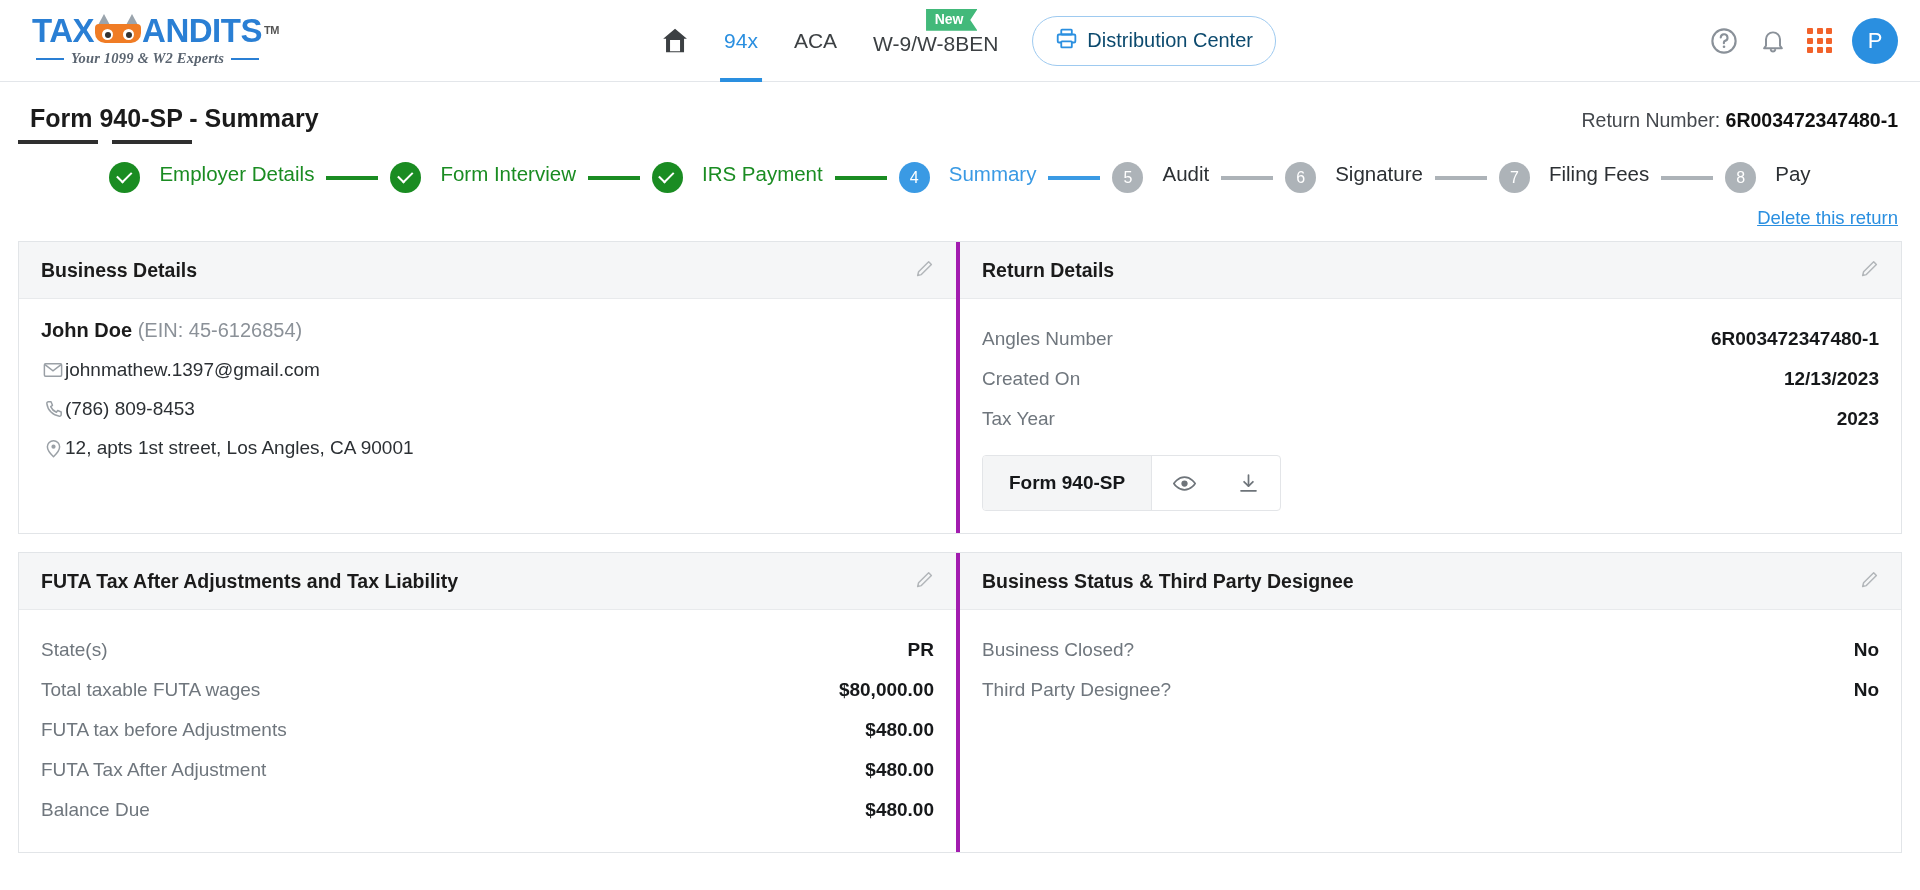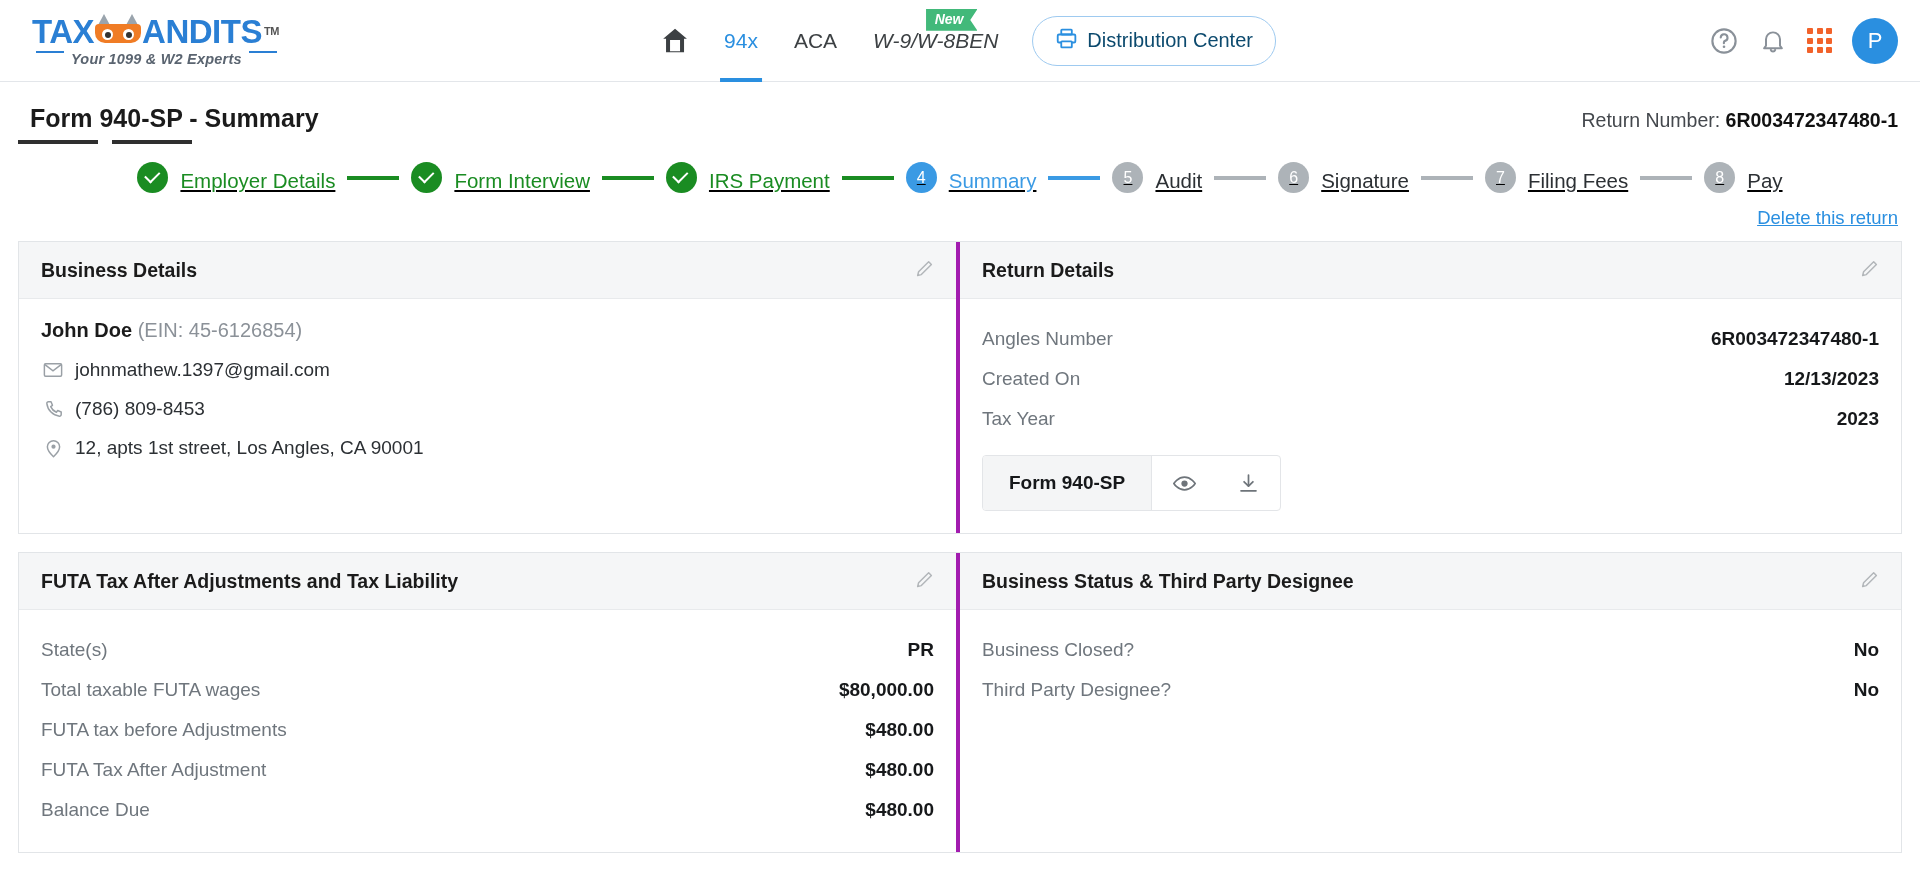"New" .nav-new-wrap { align-items: center -> none; font-style: italic -> none }
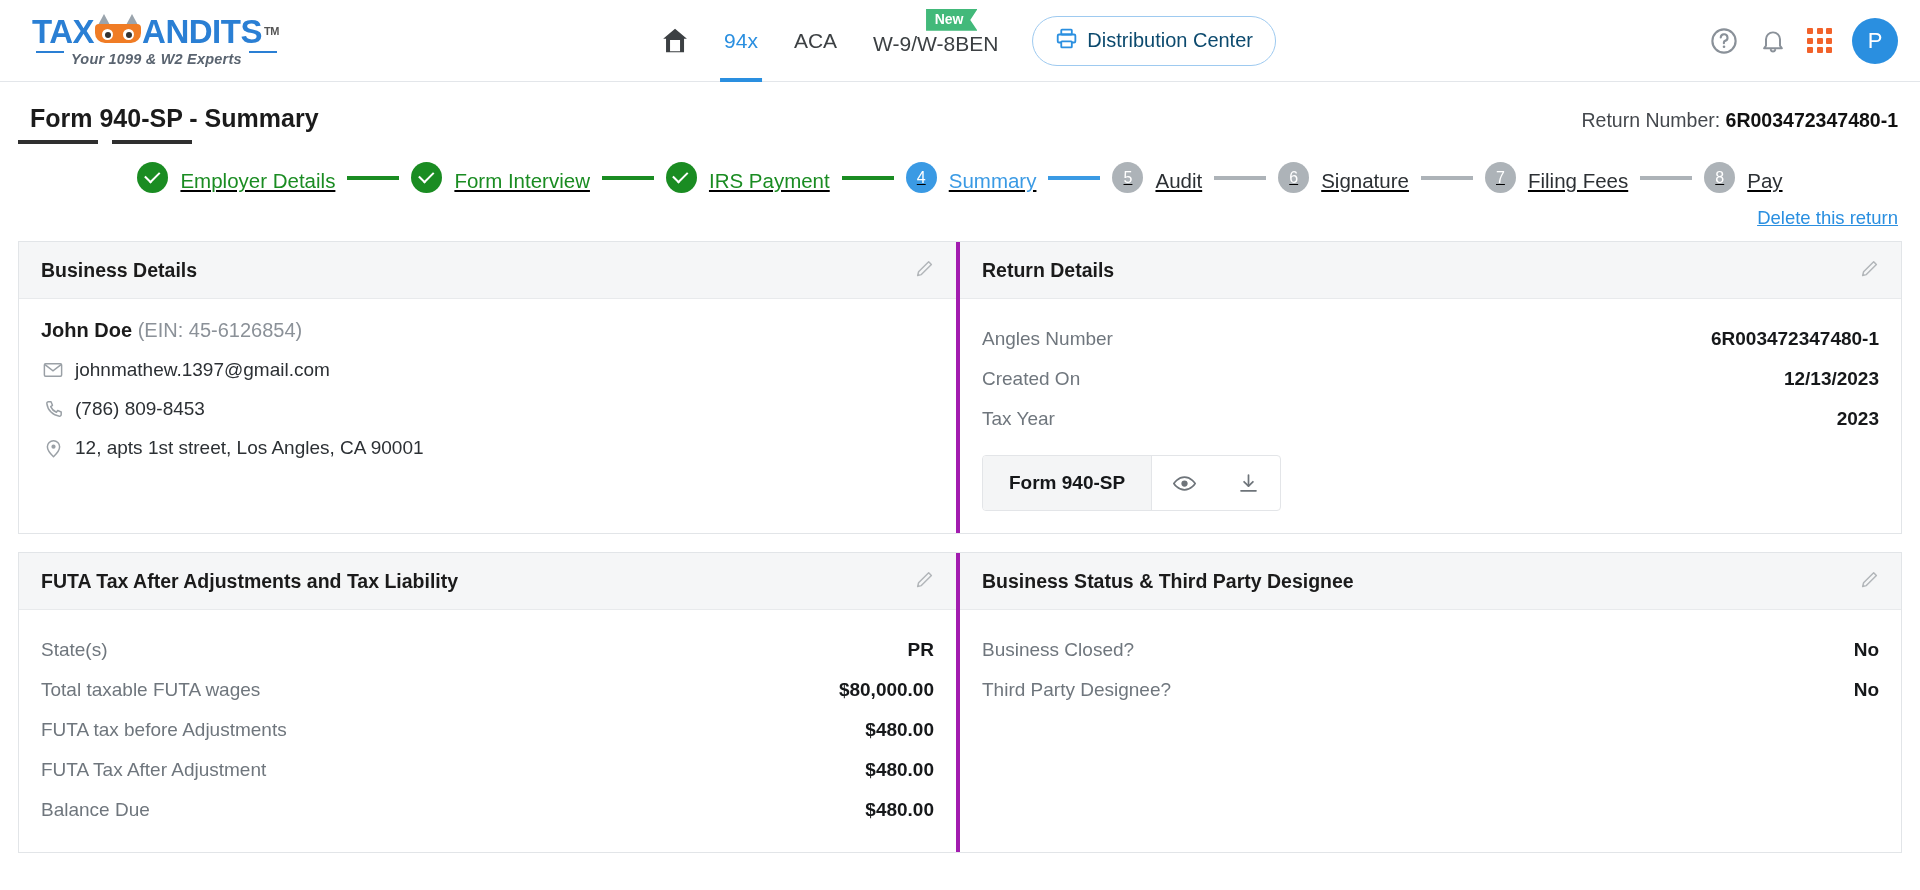"Your 1099 & W2 Experts" .logo-sub { align-items: none -> center; font-family: none -> Liberation Serif, serif }
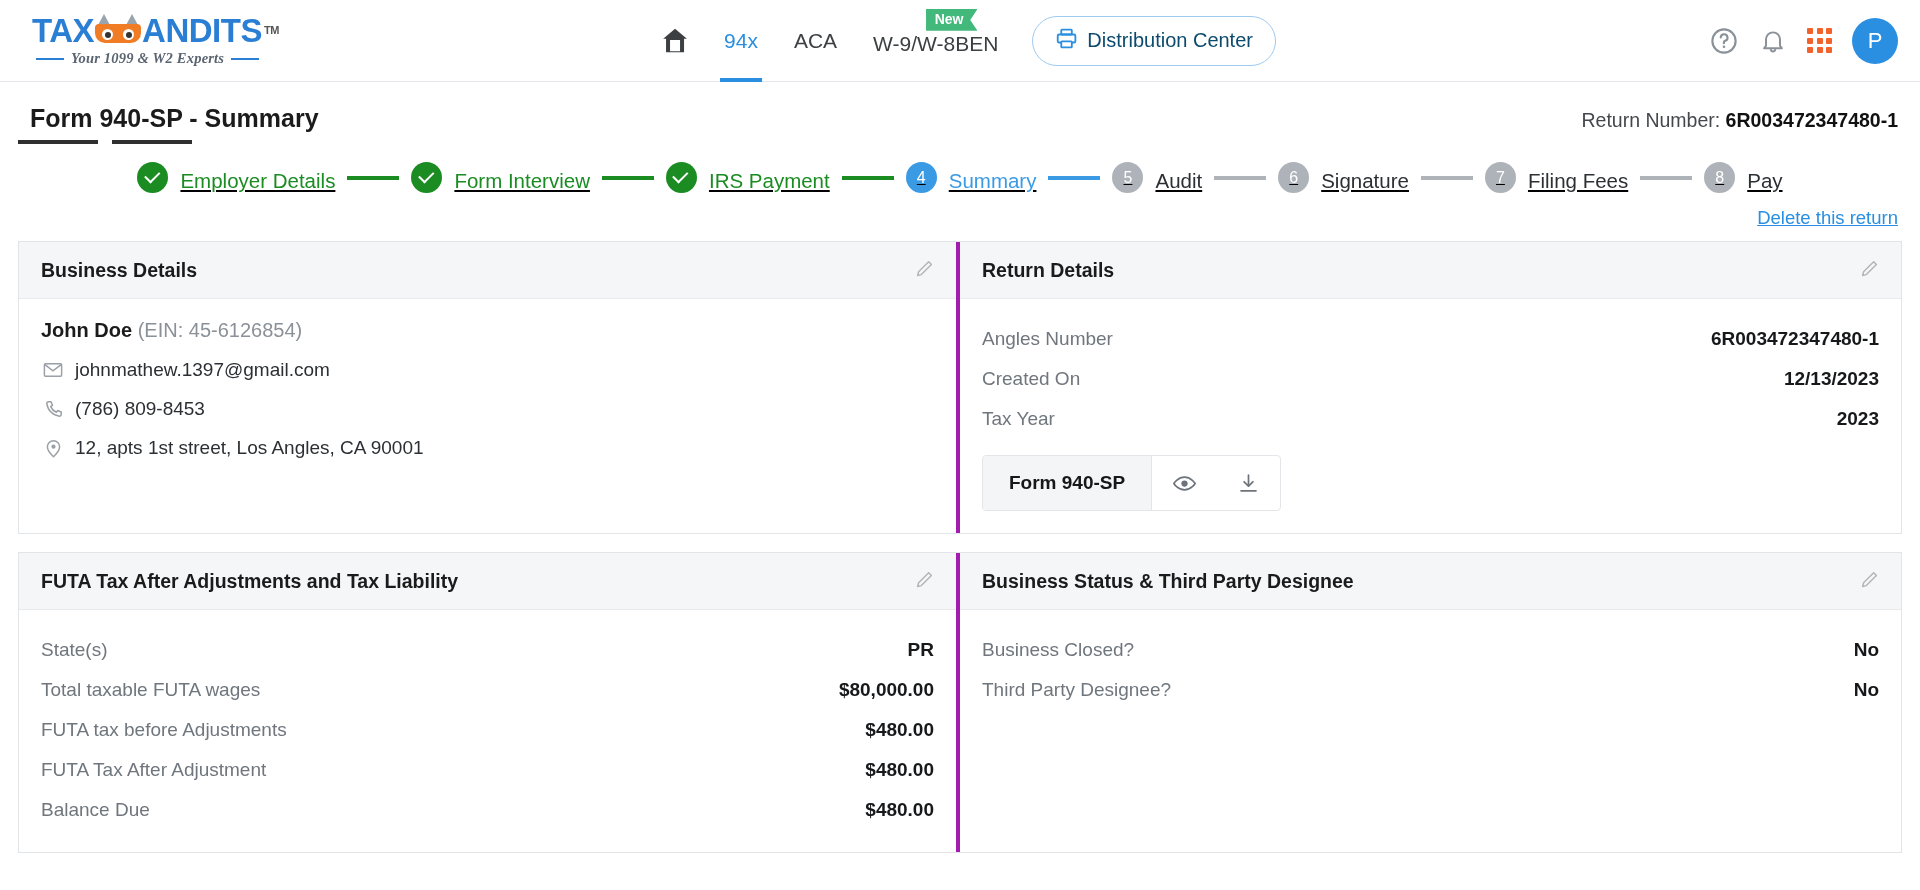"Employer Details" .step { align-items: flex-end -> flex-start; gap: 12px -> 19px; text-decoration: underline -> none }
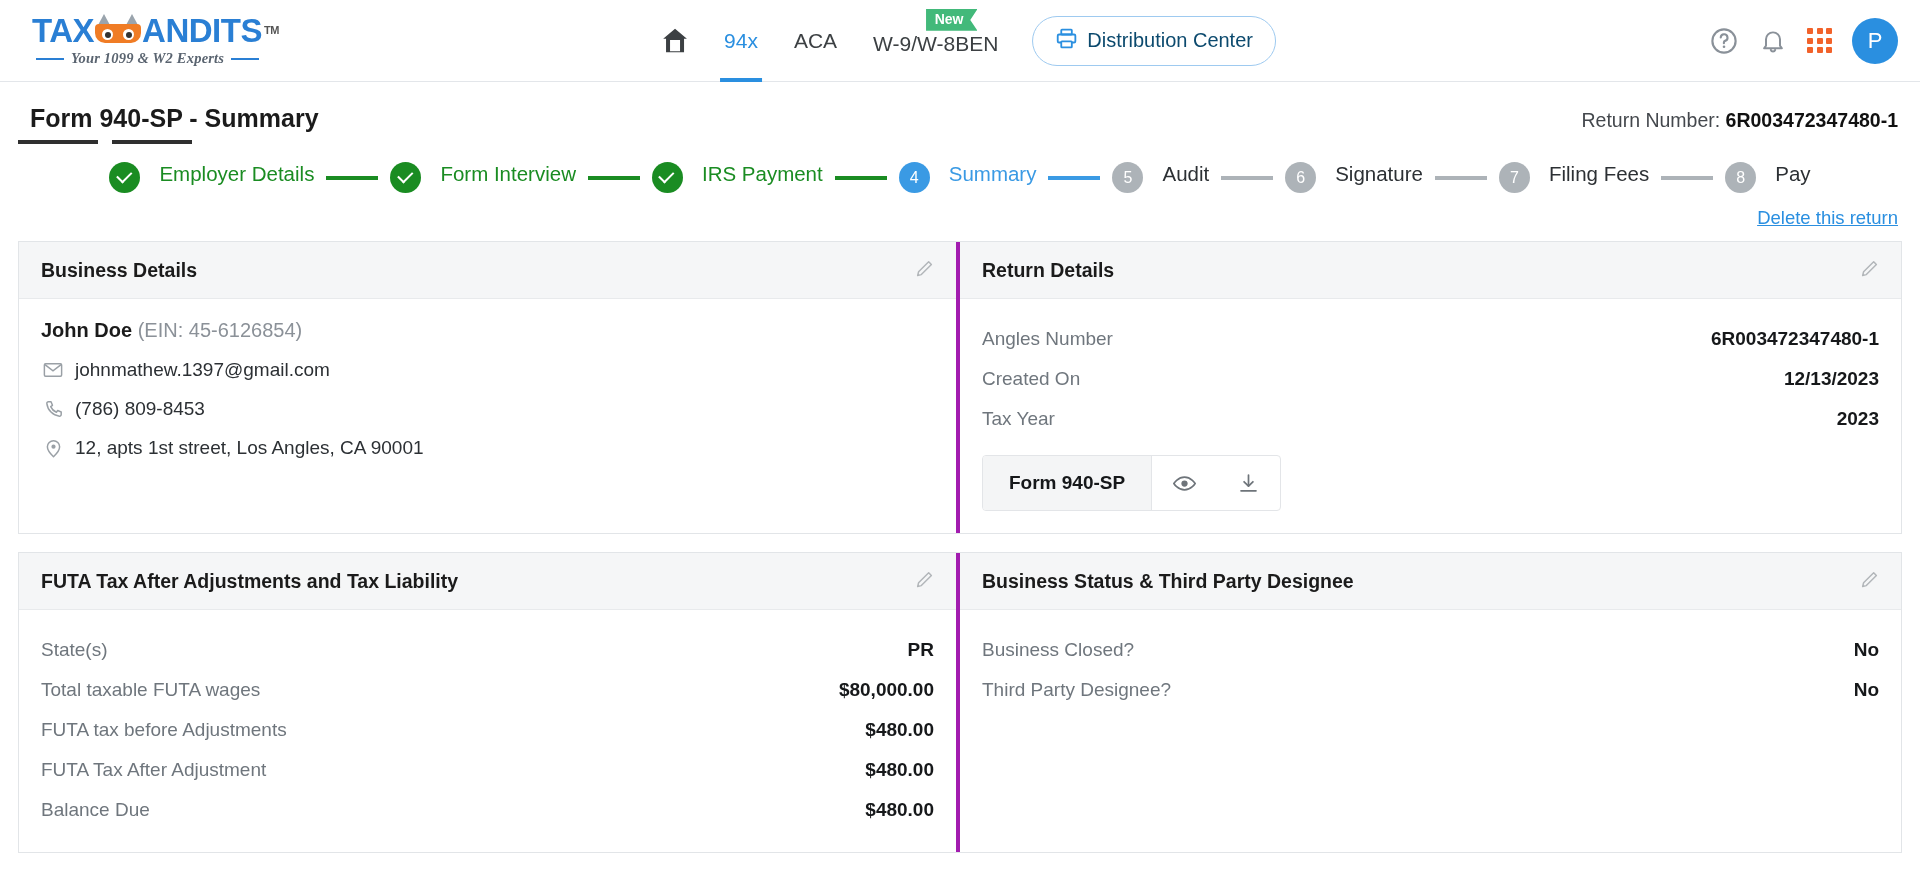"johnmathew.1397@gmail.com" .contact-row { gap: 10px -> 0 }
